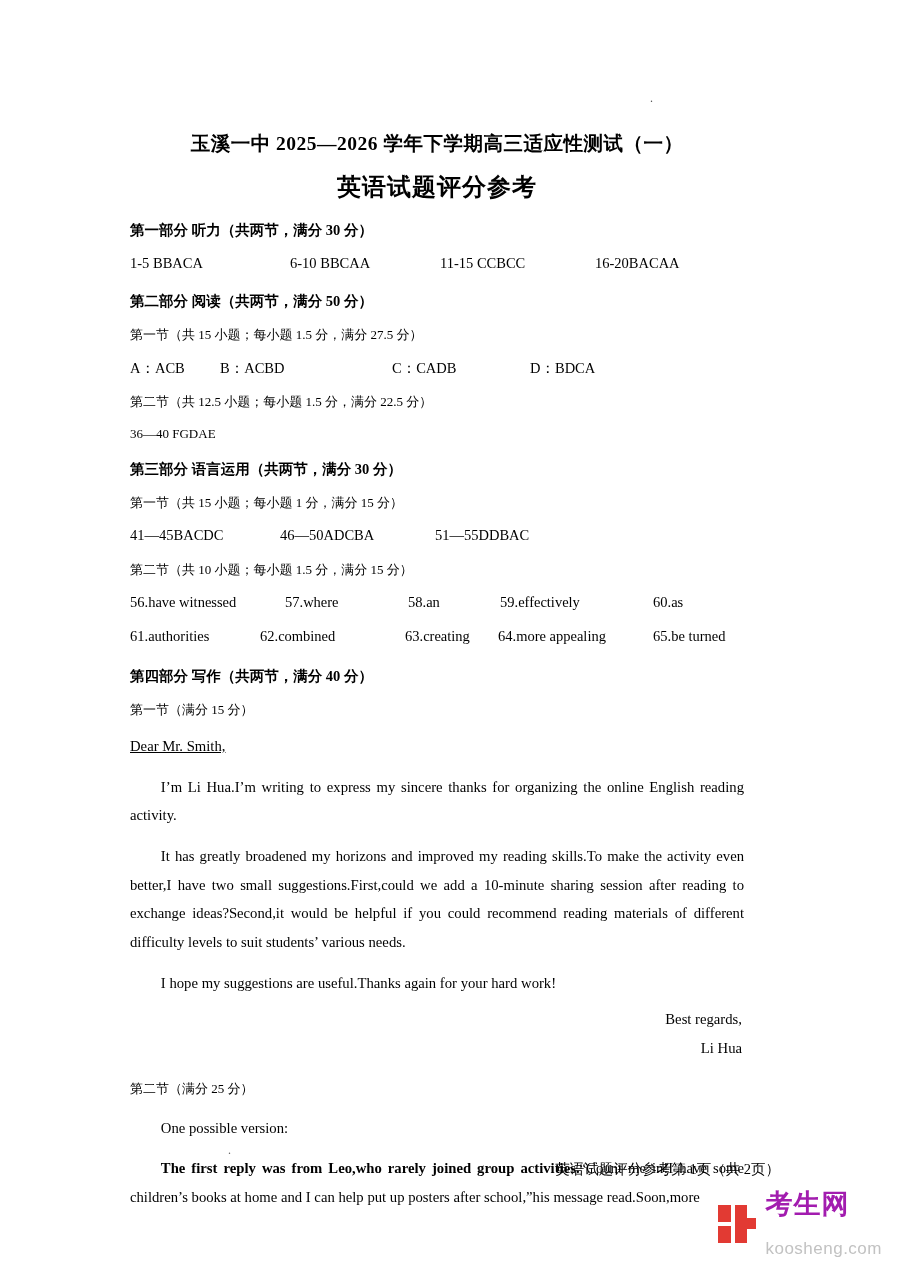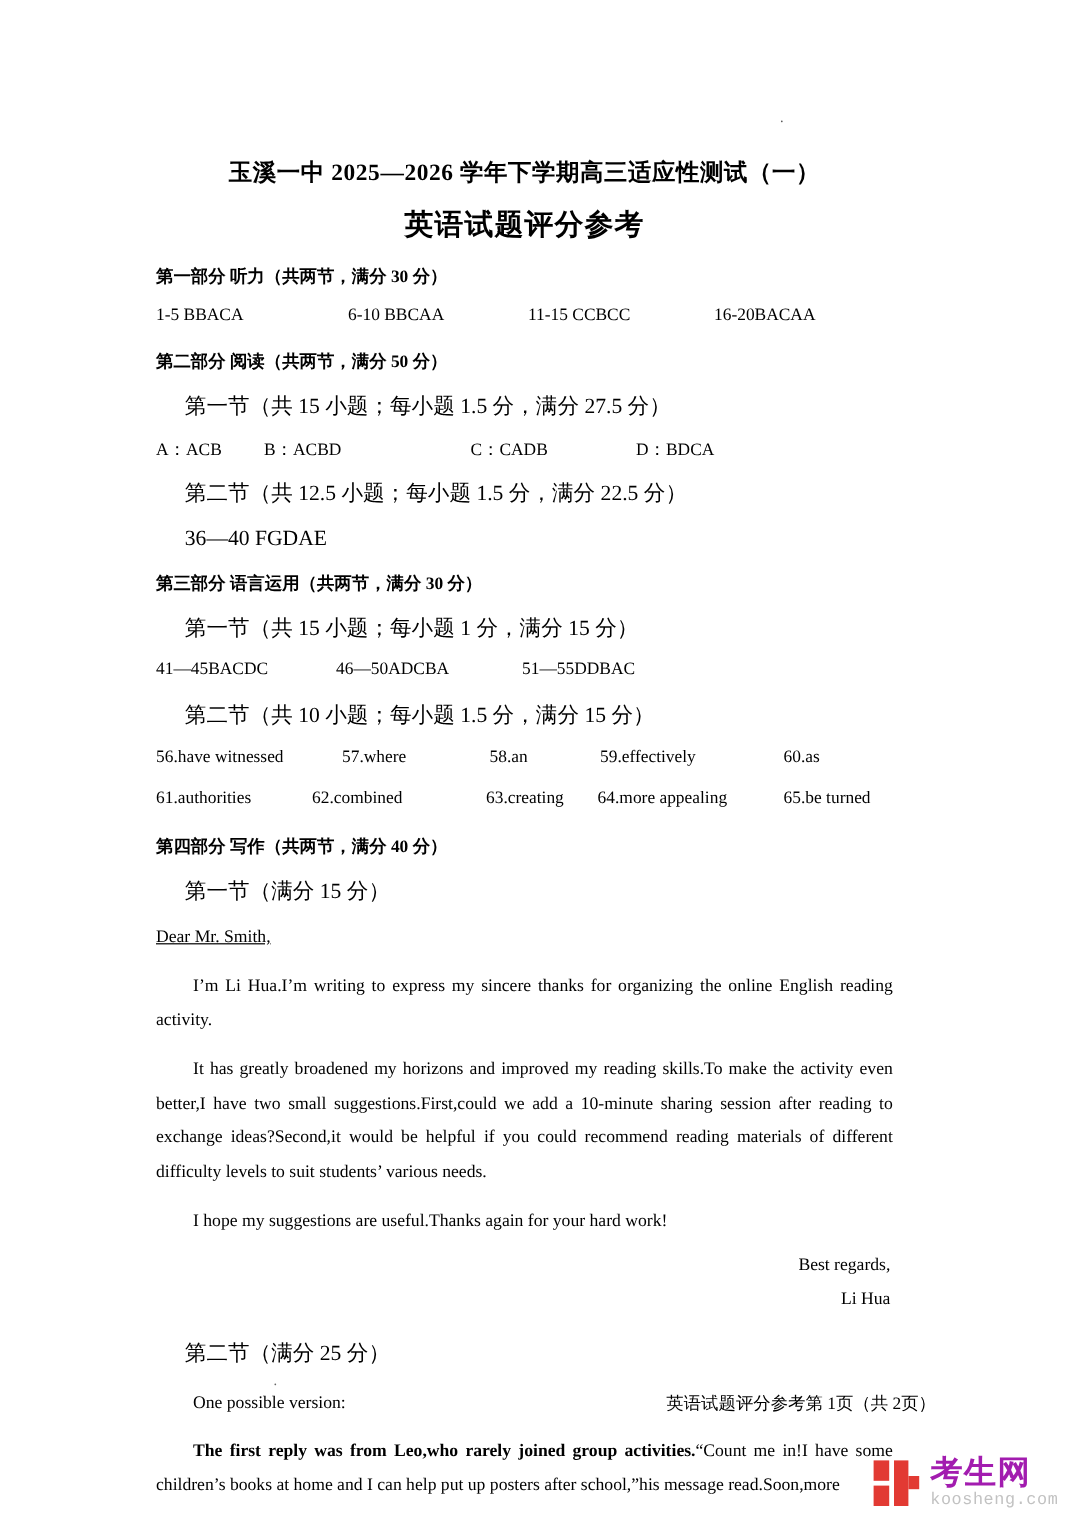"第一节（共 15 小题；每小题 1.5 分，满分" .line { font-size: 18px -> 13px; margin-left: 24px -> none }
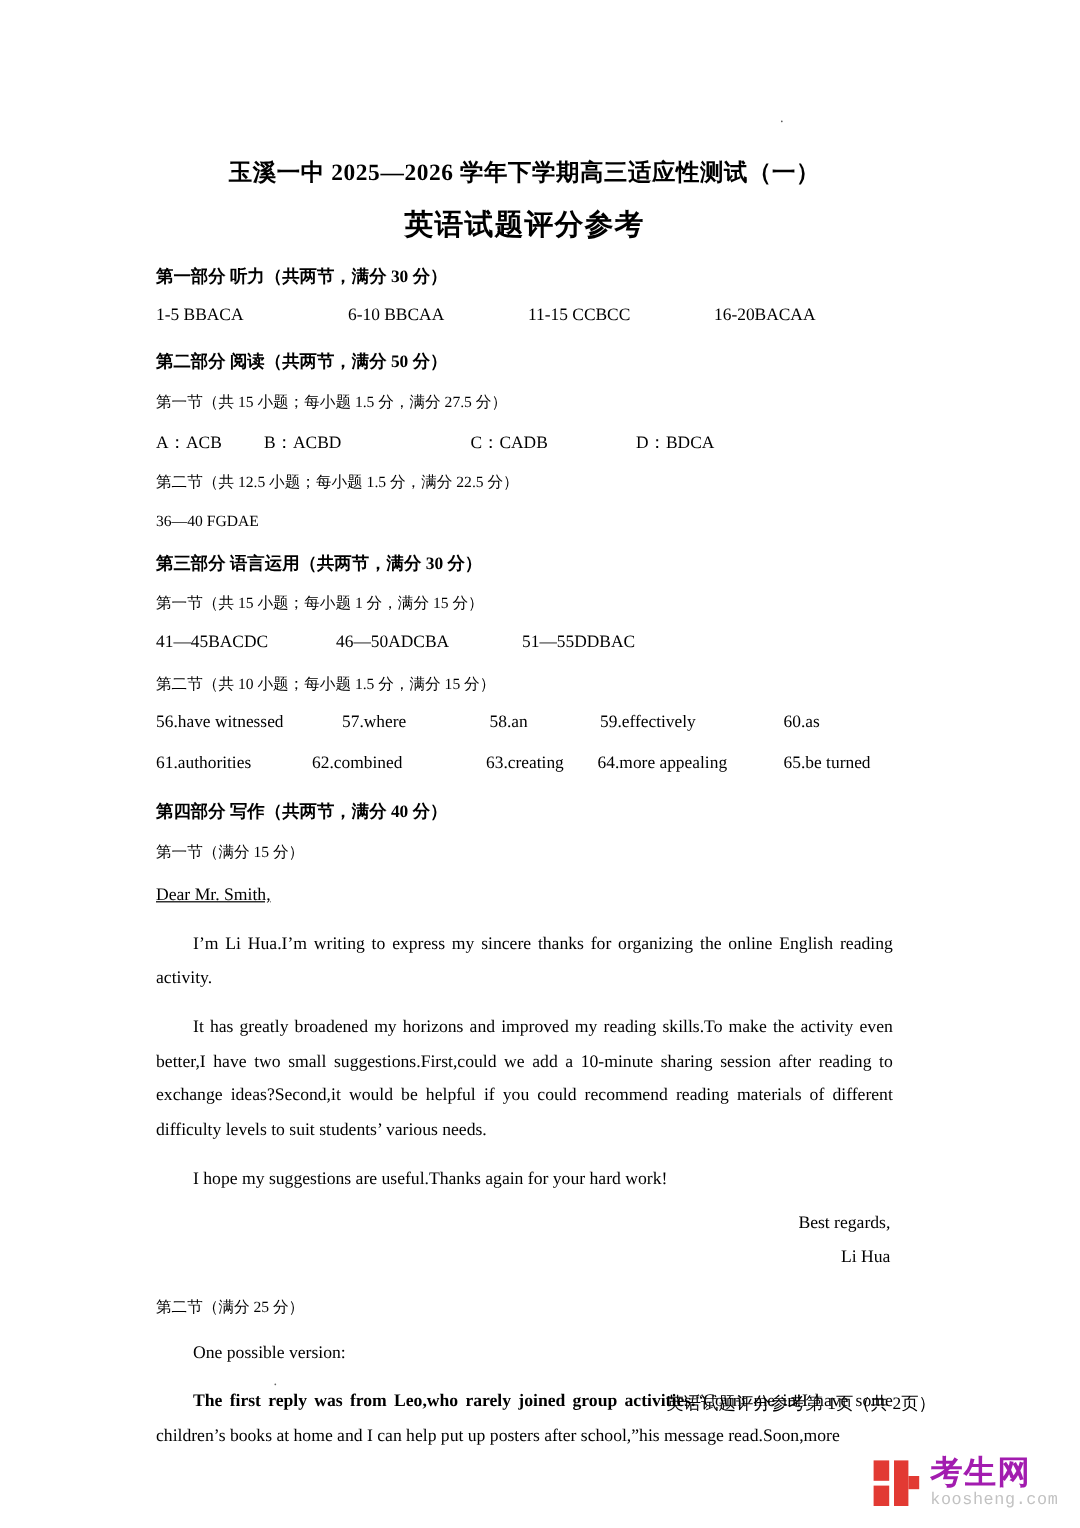"koosheng.com" .wm-en { font-family: Liberation Mono, monospace -> Liberation Sans, sans-serif; font-size: 14px -> 17px; margin-top: 2px -> 22px }
